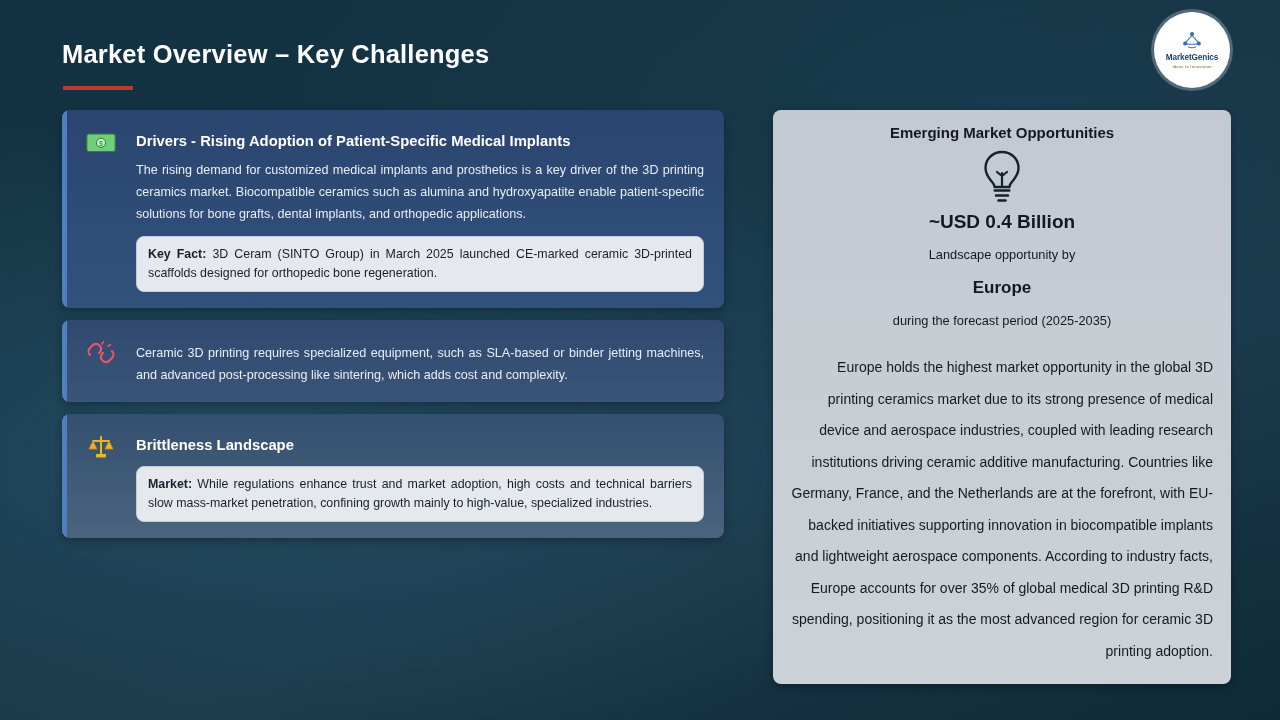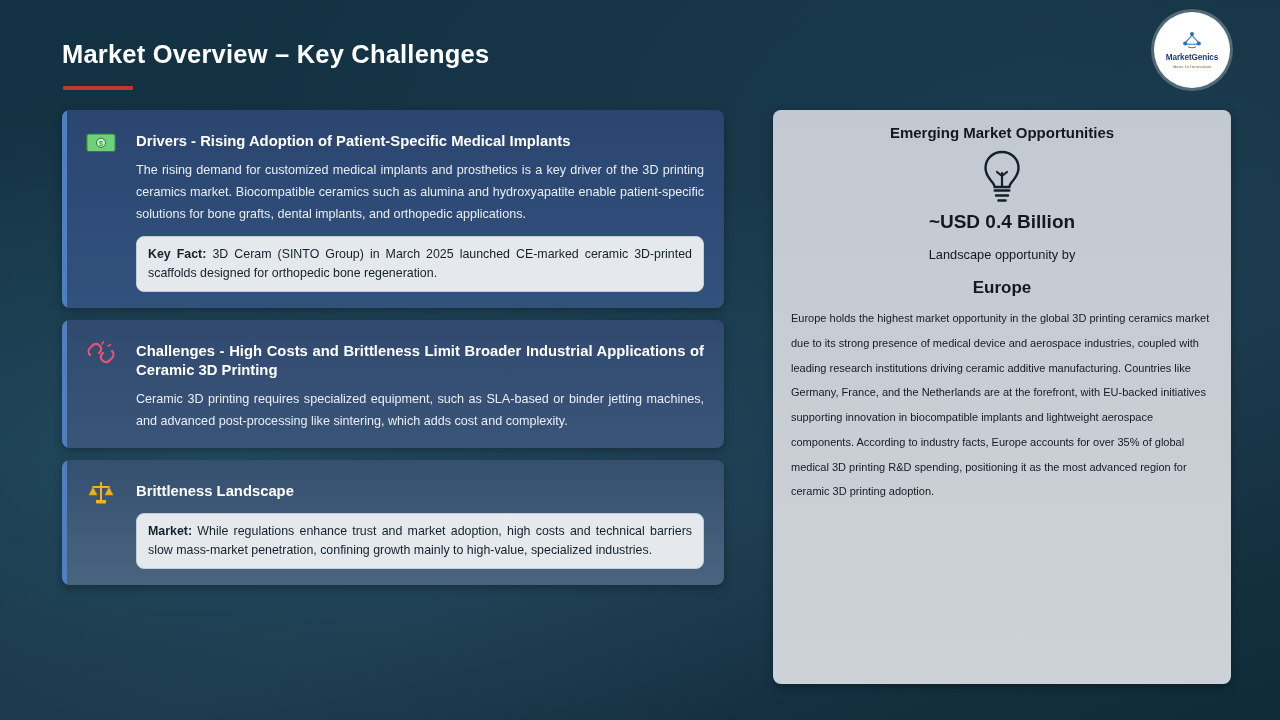"during the forecast period (2025-2035)" div.rp-period { html: none -> <div>during the forecast period (2025-2035)</div> }
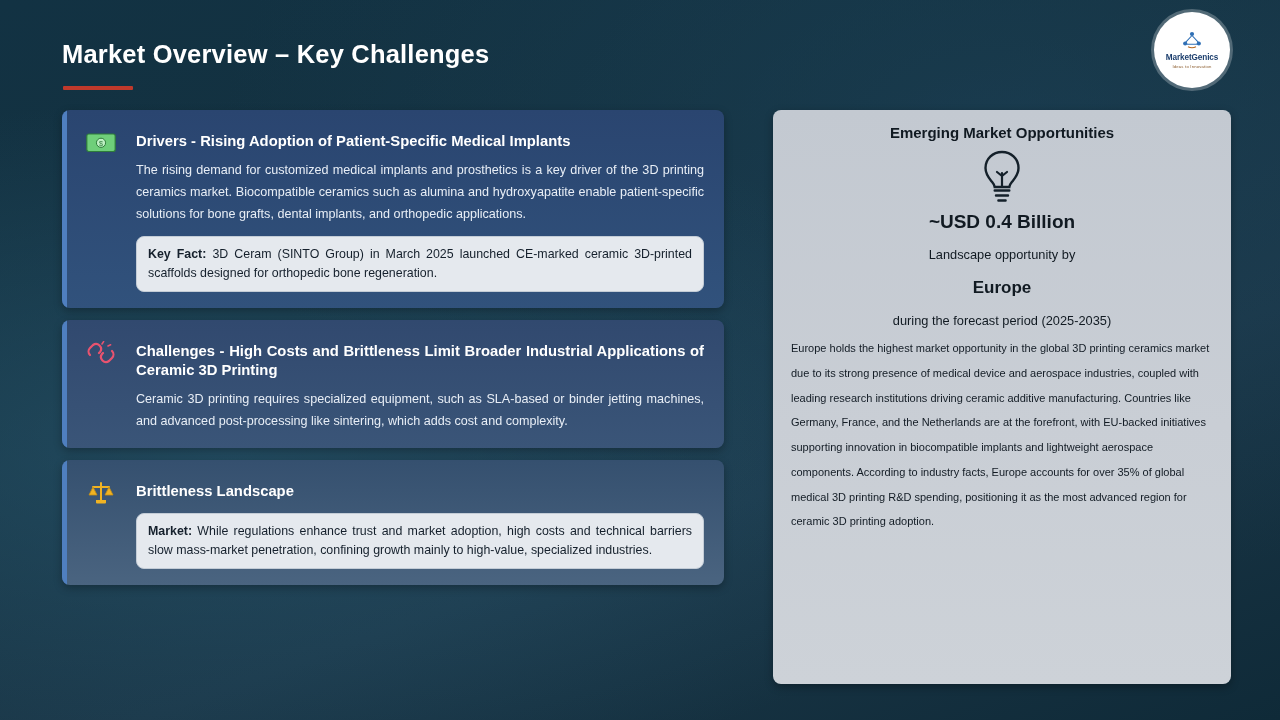"Challenges - High Costs and" div.card-title { html: <div>Challenges - High Costs and Brittleness Limit Broader Industrial Applications of Ceramic 3D Printing</div> -> none }
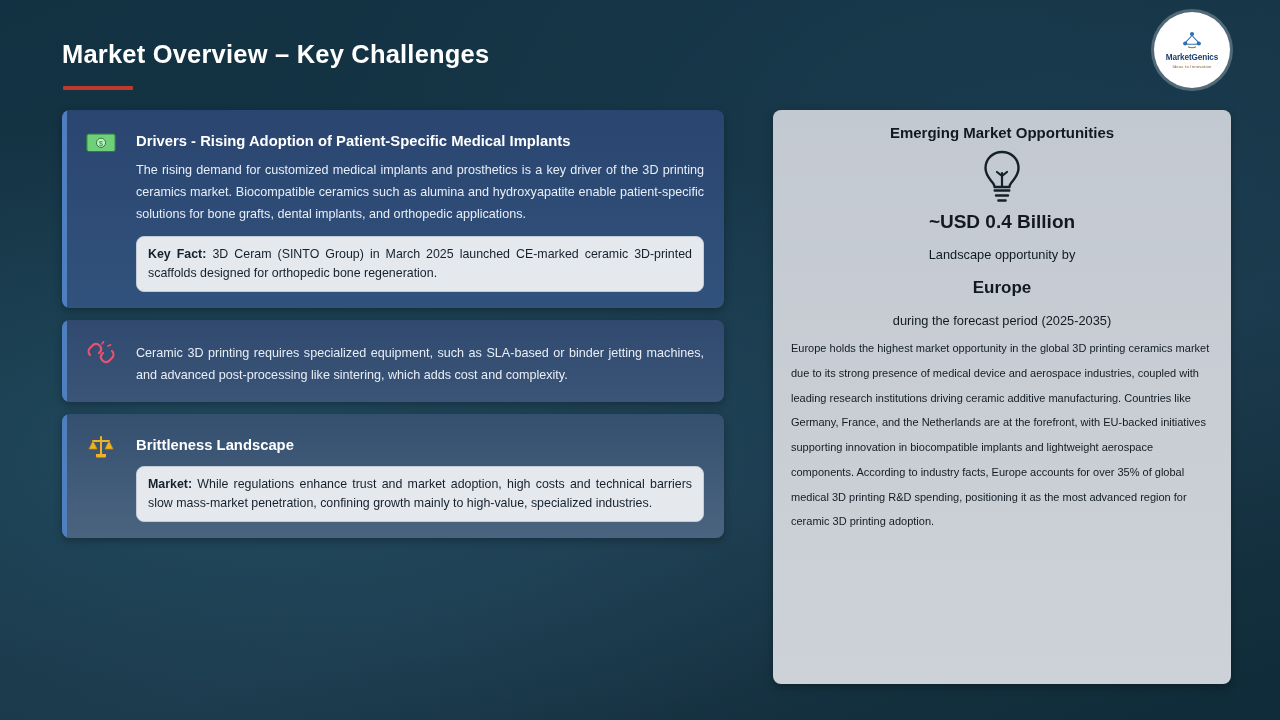"Europe holds the highest market" .rp-para { font-size: 11px -> 14px; margin-top: 8px -> 24px; text-align: left -> right }
